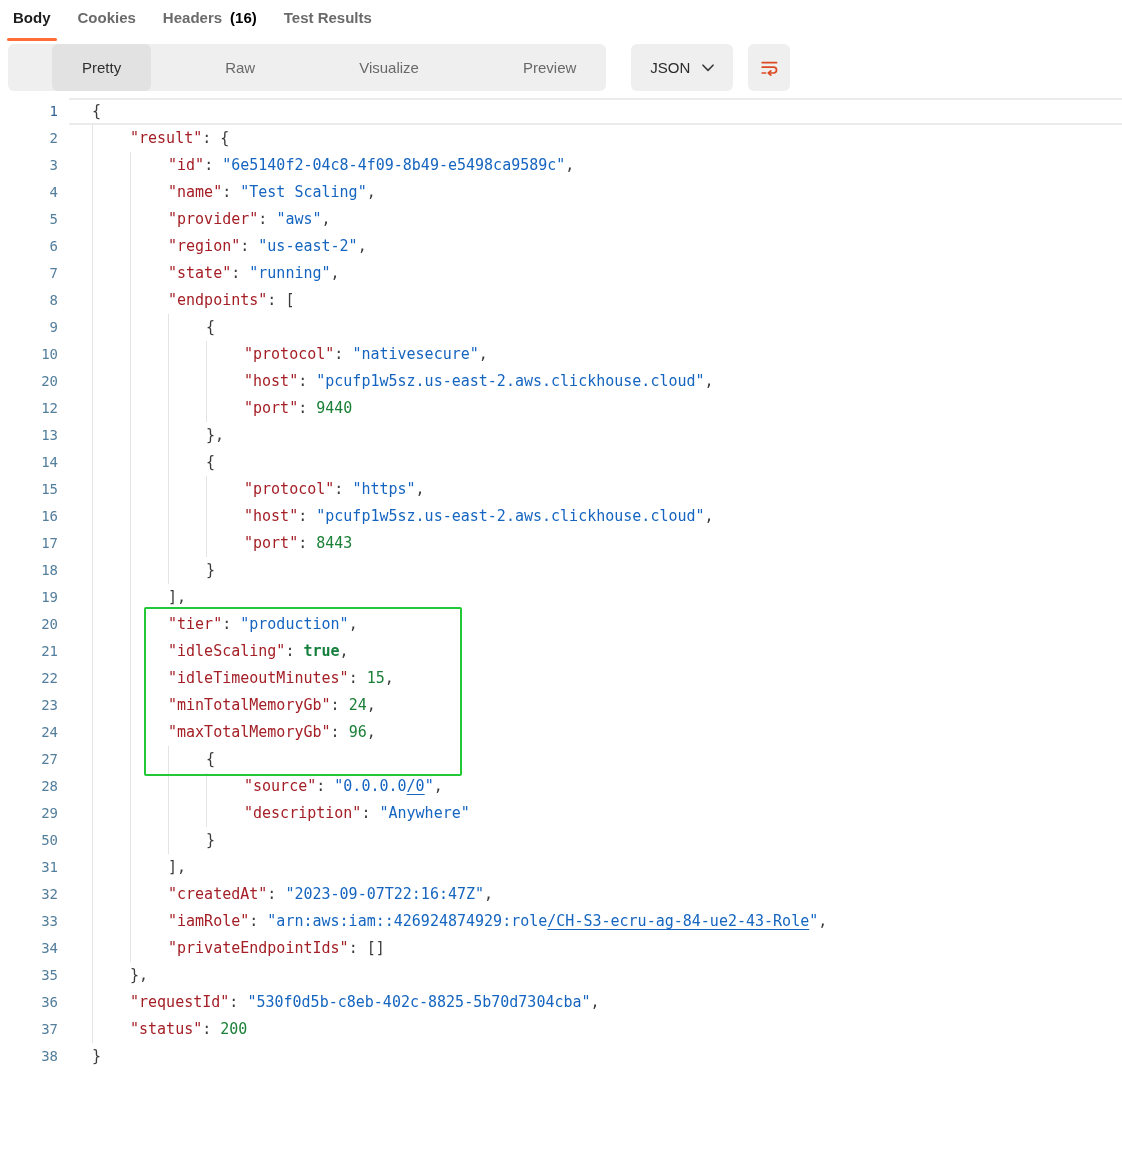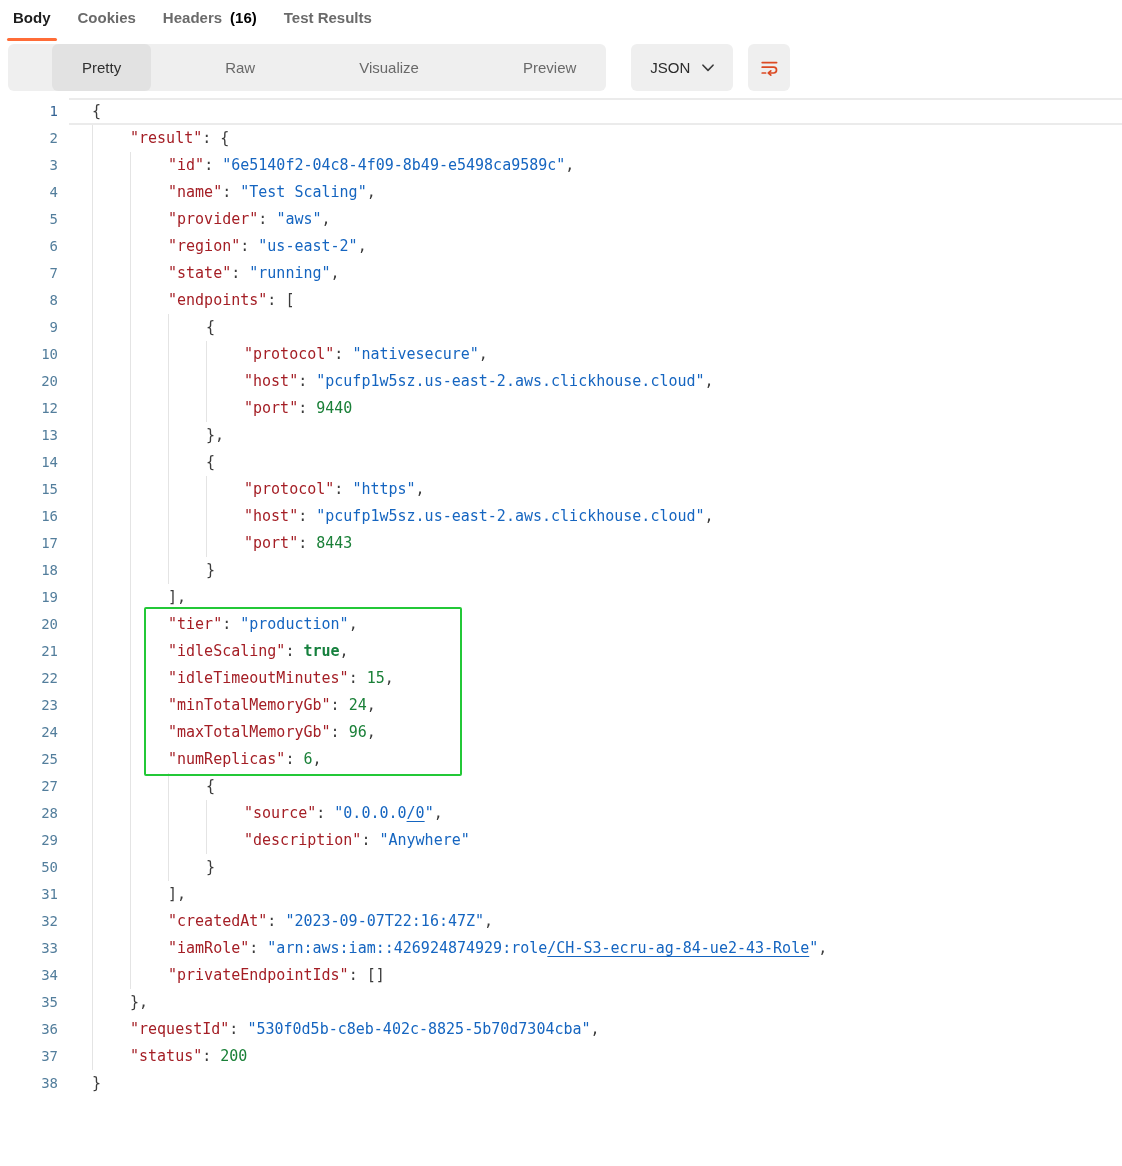"25" div.line { html: <div> <span>25</span> <div> <span></span> <span></span> <span><span>"numReplicas"</span><span>: </span><span>6</span><span>,</span></span> </div> </div> -> none }
